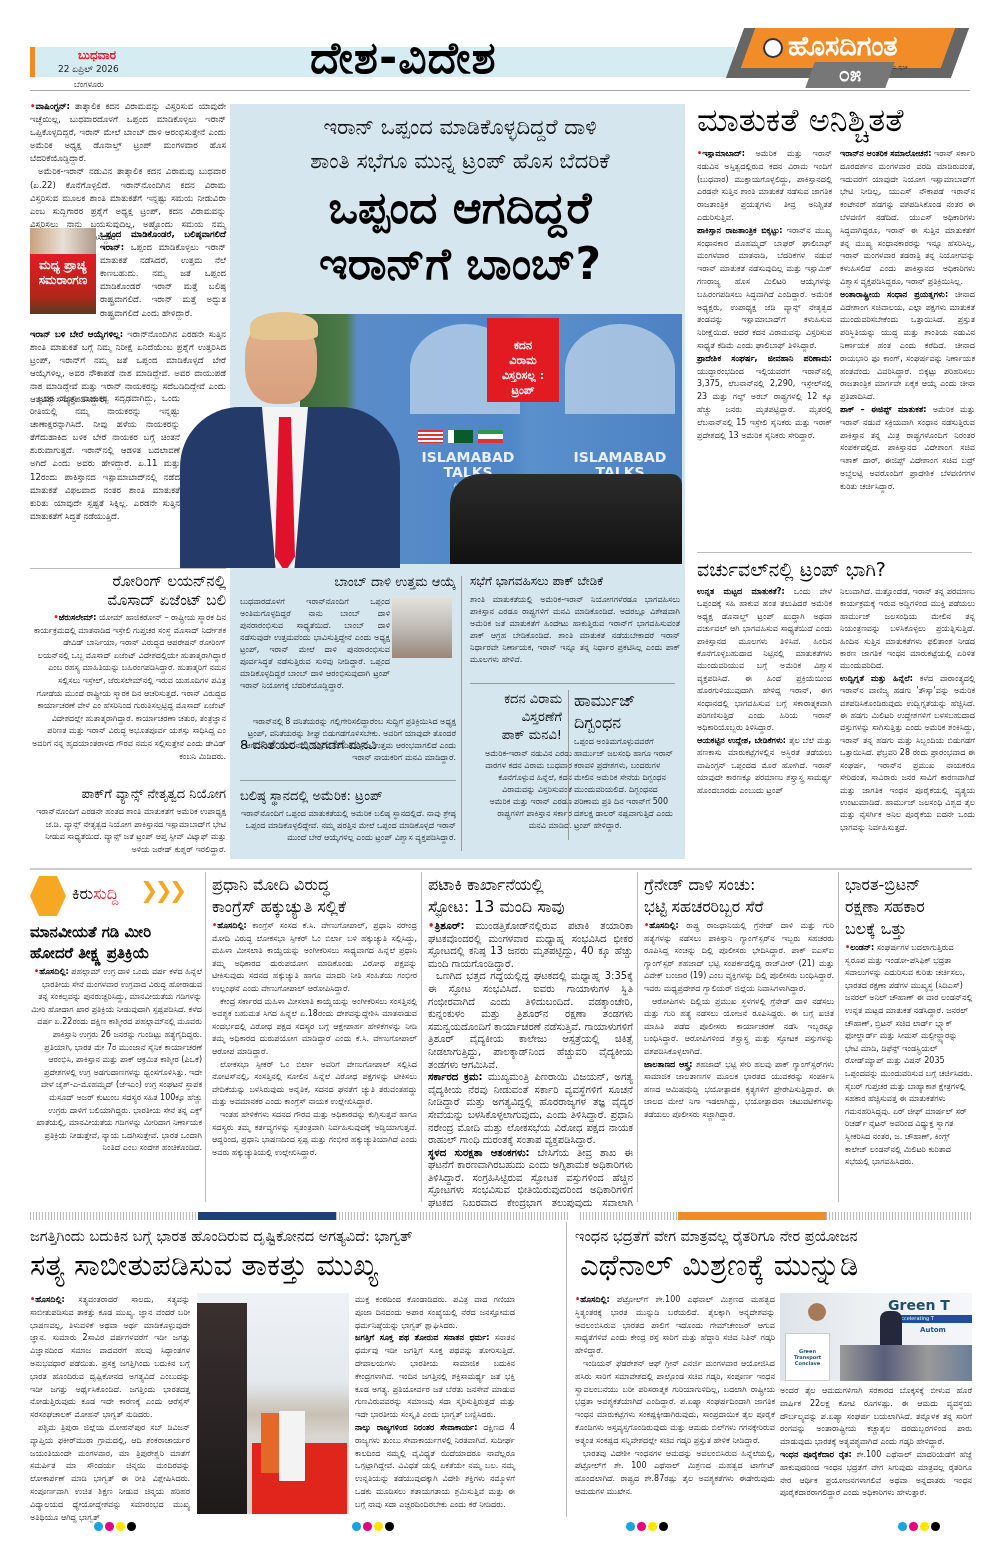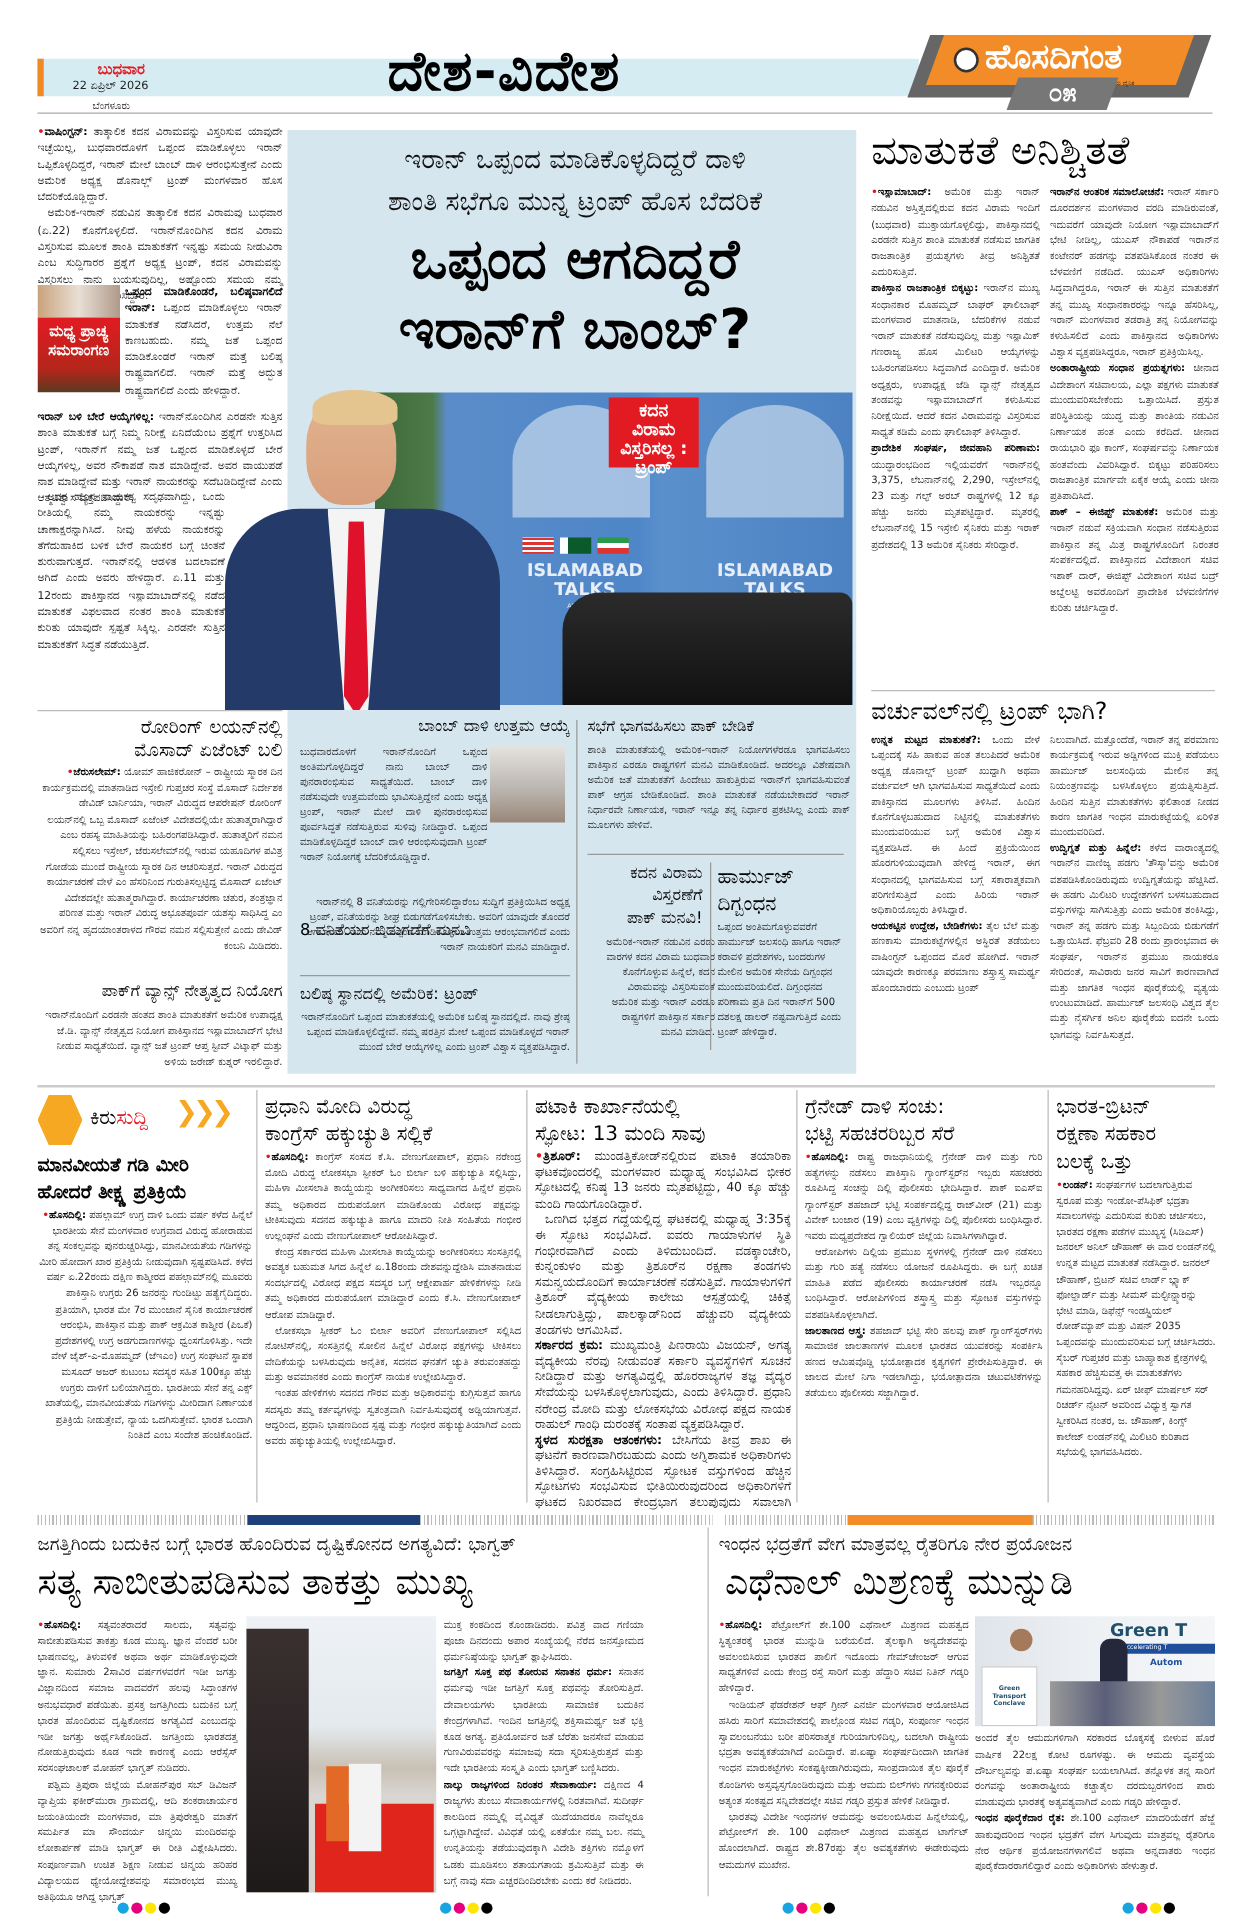"ಕದನ" div.abs { font-size: 14px -> 11px; height: 56px -> 84px; padding-top: 4px -> 20px }
